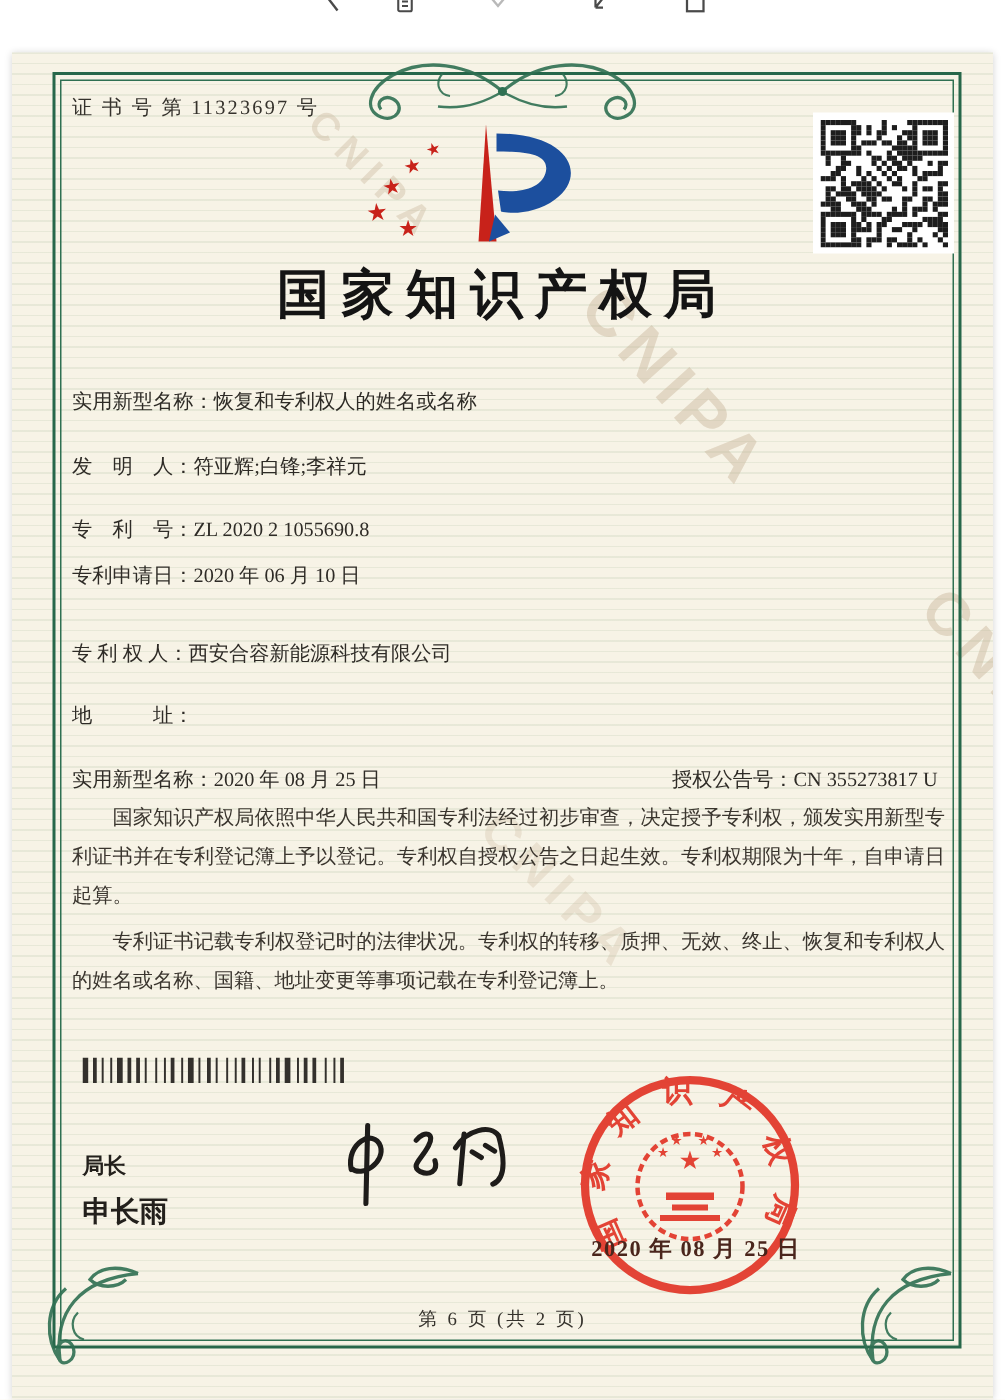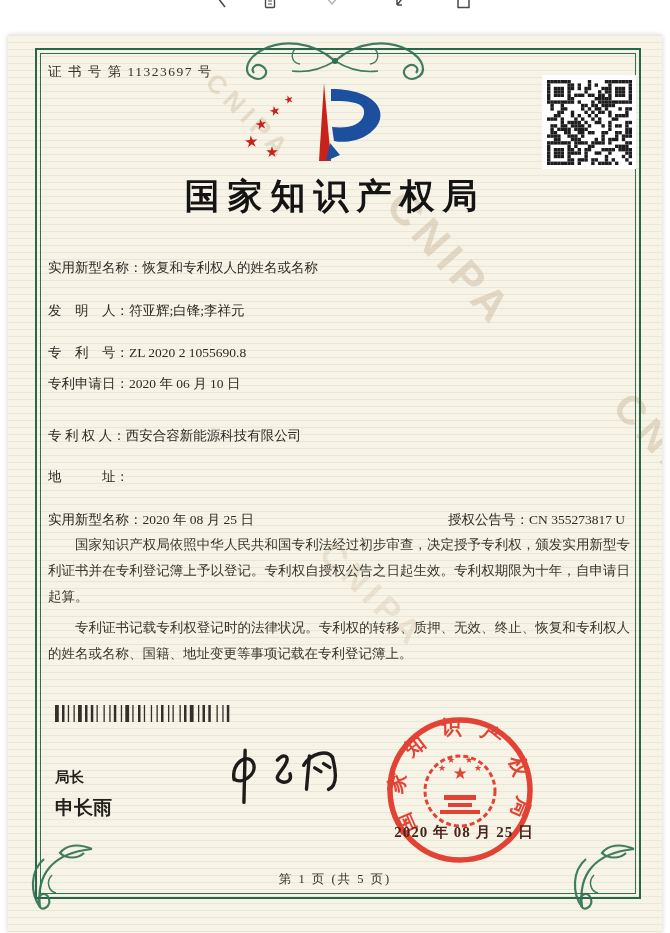"第 1 页 (共 5" div.page-footer { text: 1 页 (共 5 -> 6 页 (共 2 }
